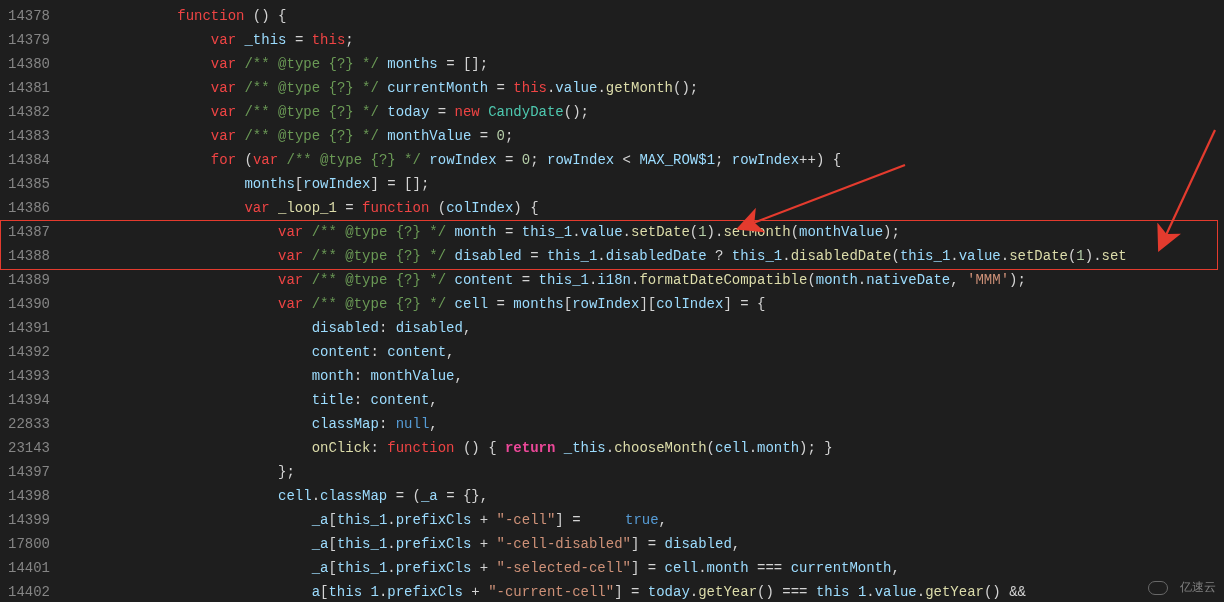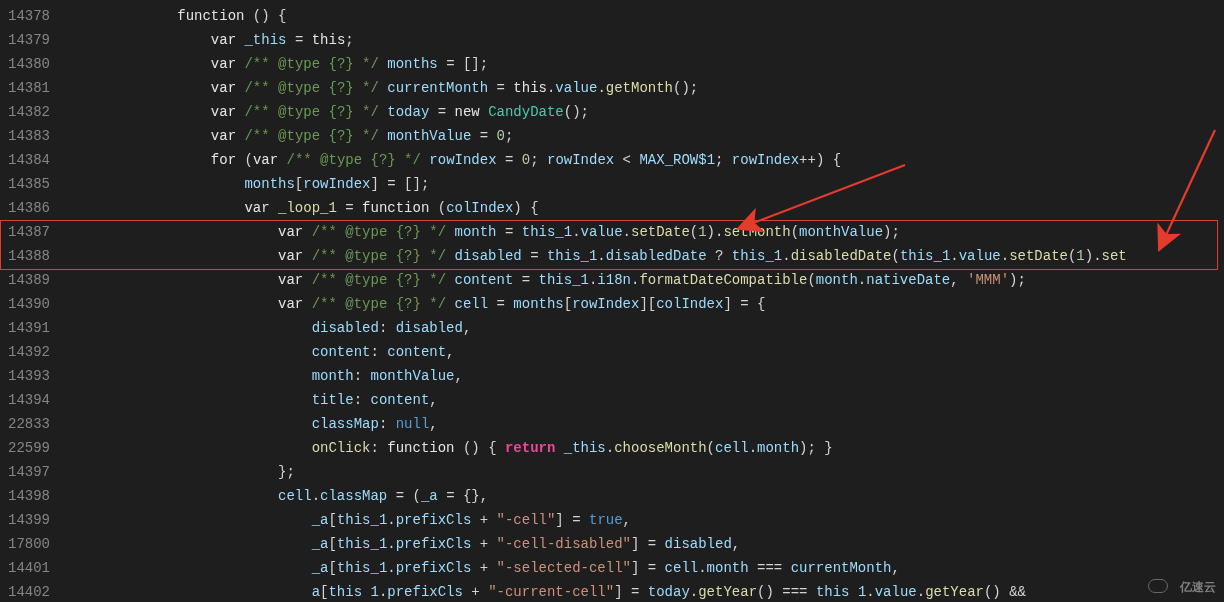"function" .kw { color: #e5e5e5 -> #ef4444 }
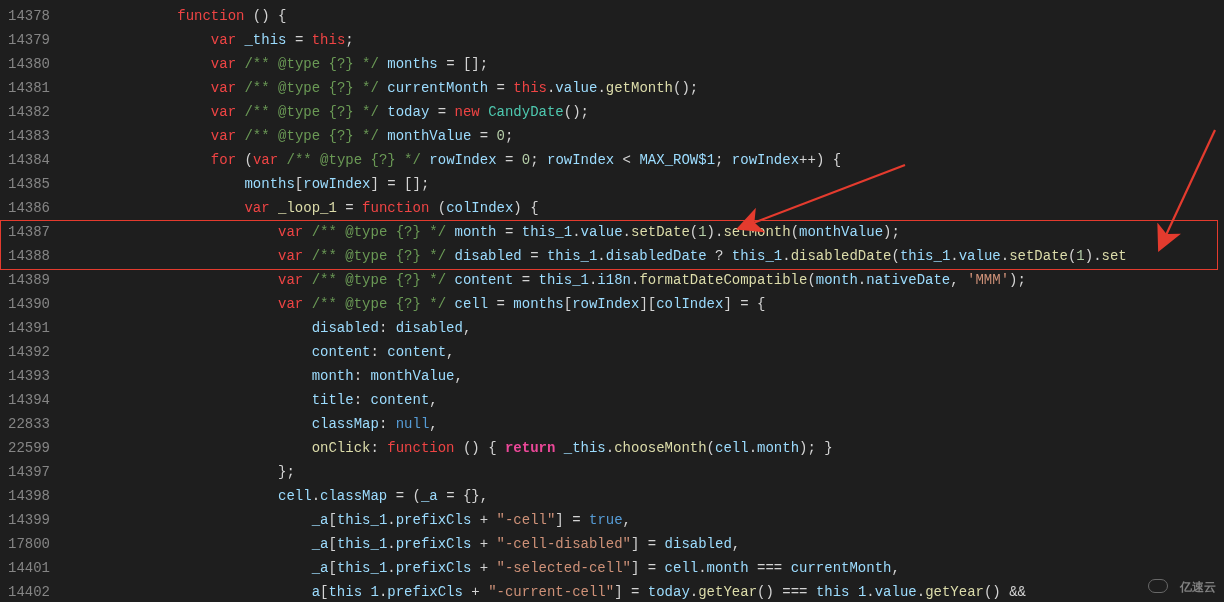"22599" div { text: 22599 -> 23143 }
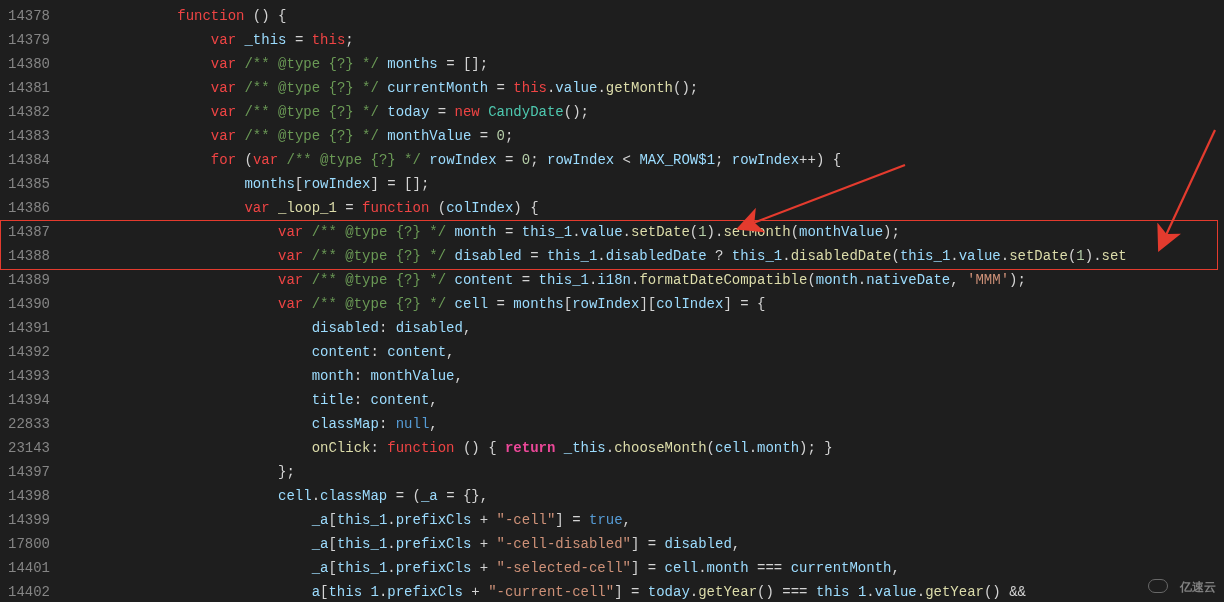"true" .bool { margin-left: none -> 36px }
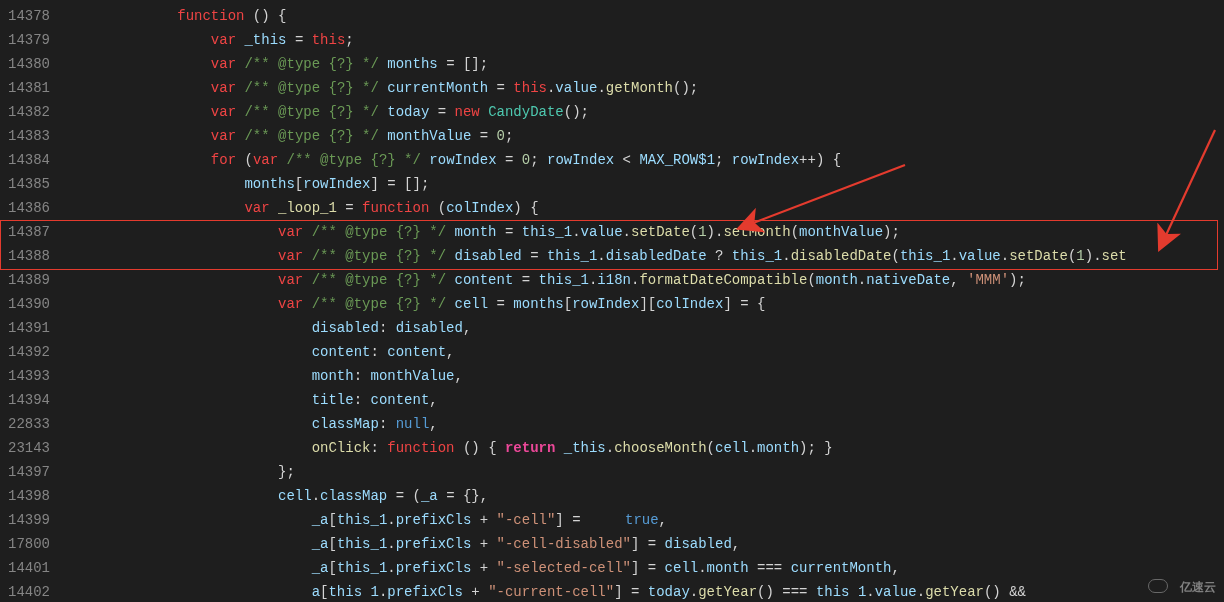"亿速云" .watermark { align-items: flex-start -> center; font-weight: bold -> none }
